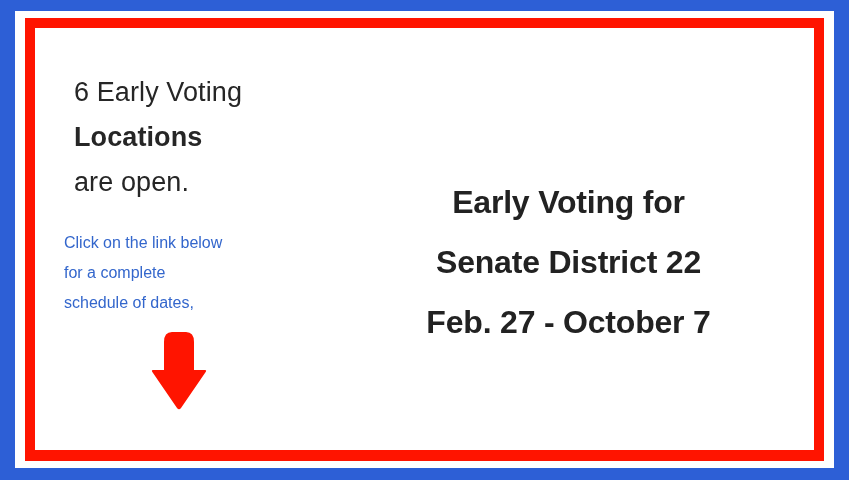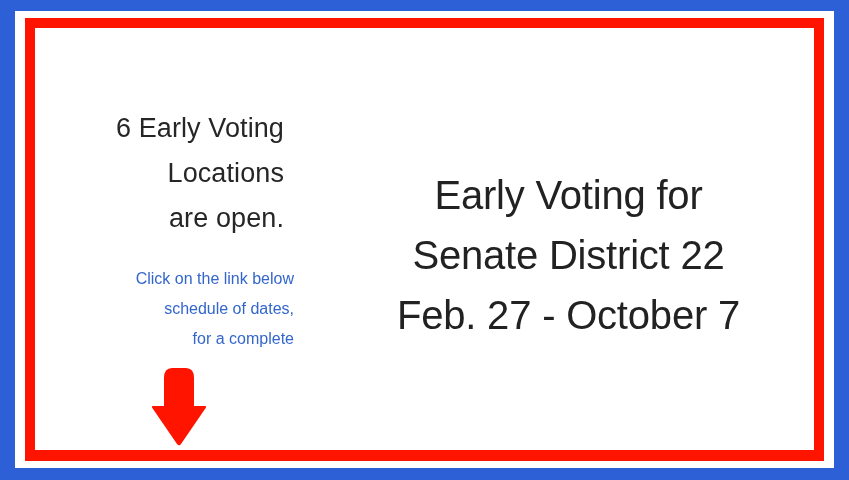"6 Early Voting" .left-col { padding-top: 78px -> 42px; text-align: right -> left }
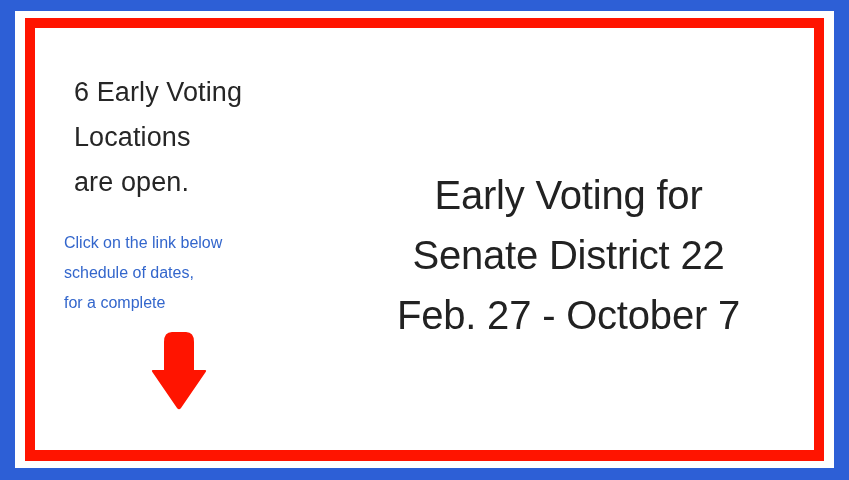"Locations" span { font-weight: none -> bold }
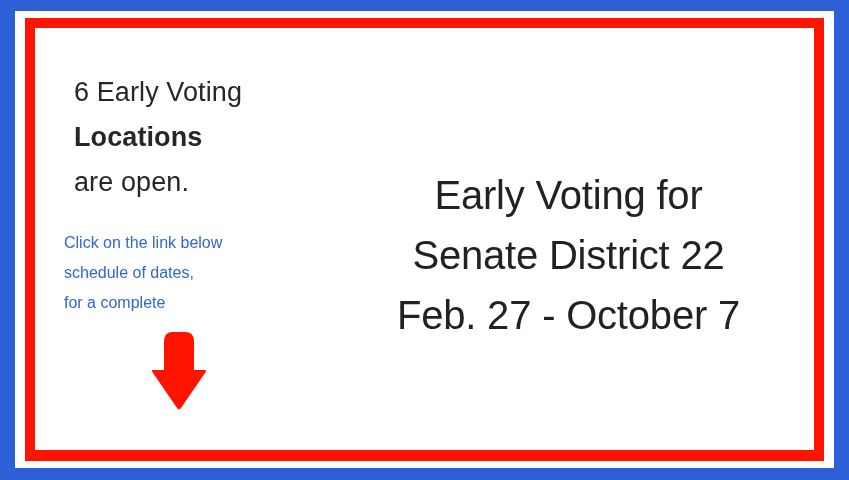"Early Voting for" .main-headline { font-size: 40px -> 32px; font-weight: normal -> bold; margin: 9px -> 16px }
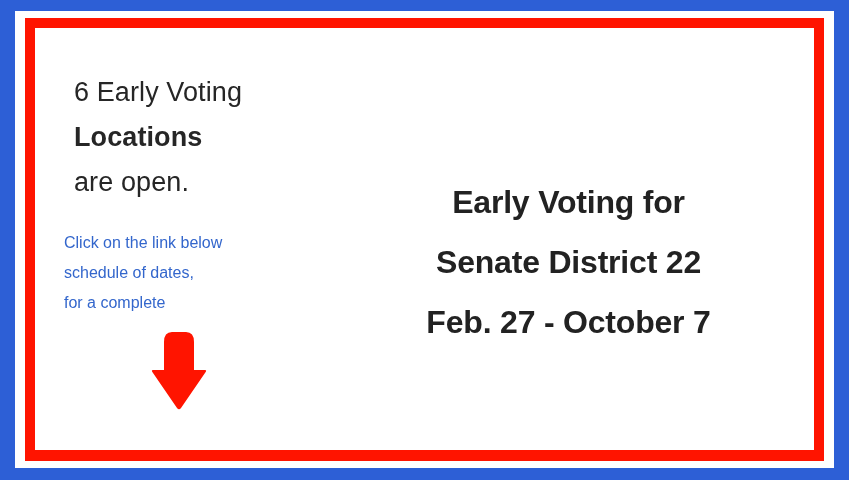"schedule of dates," span { order: before "for a complete" -> after "for a complete" }
